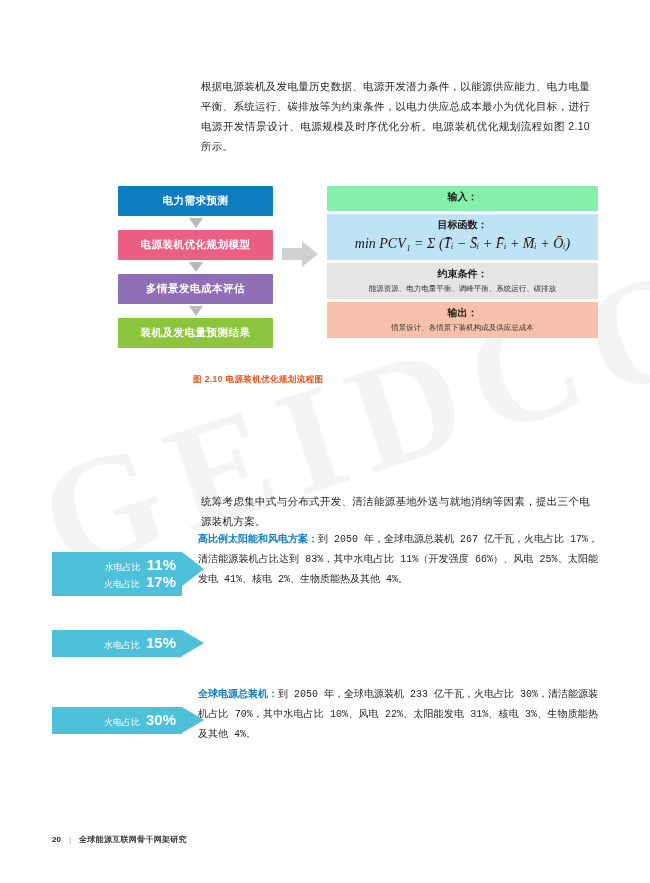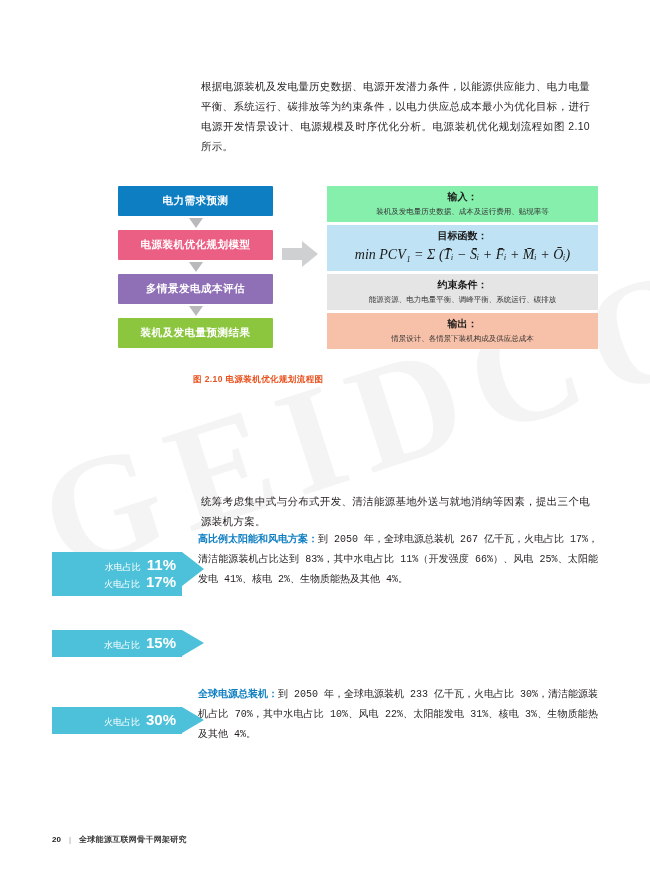"装机及发电量历史数据、成本及运行费用、贴现率等" div.rtext { html: <div>装机及发电量历史数据、成本及运行费用、贴现率等</div> -> none }
